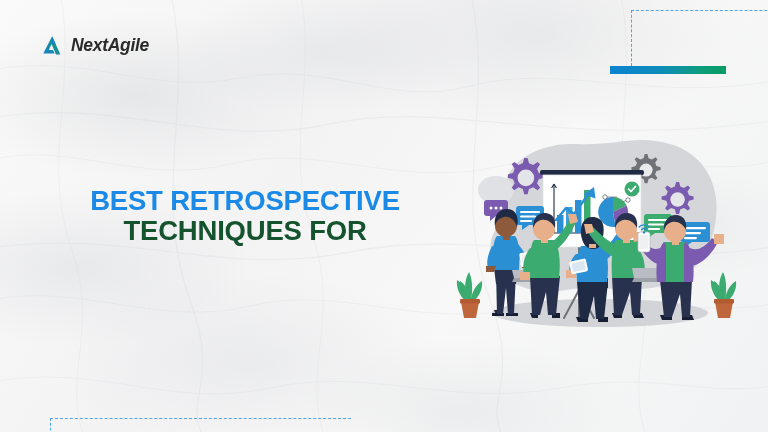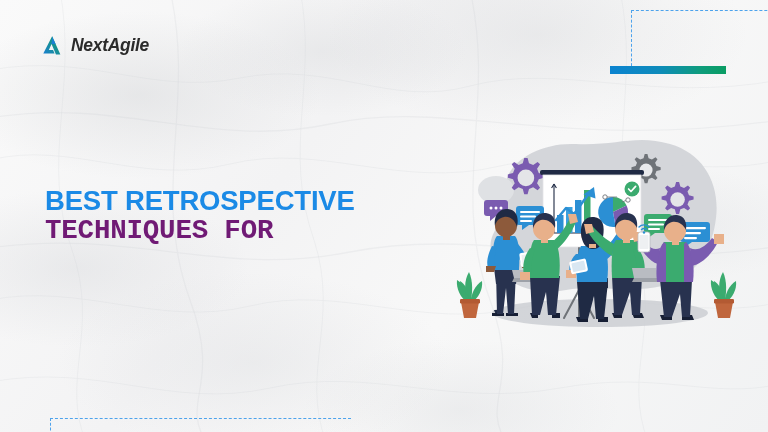"BEST RETROSPECTIVE" #headline { text-align: none -> center }
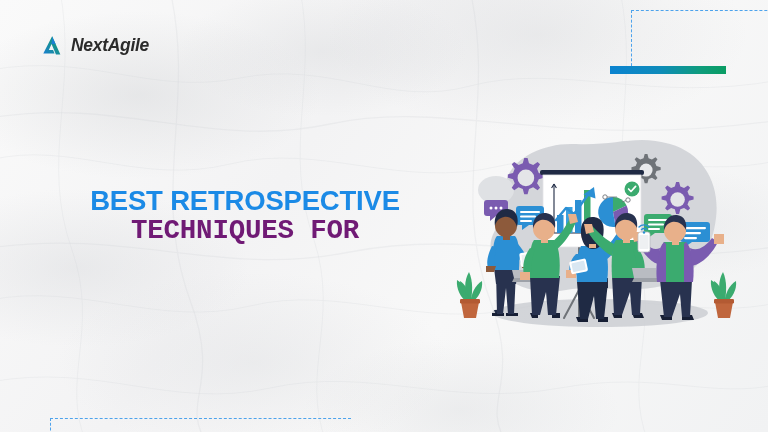"TECHNIQUES FOR" #headline .line.dark { color: #701a75 -> #14532d; font-family: Liberation Mono, monospace -> none }
